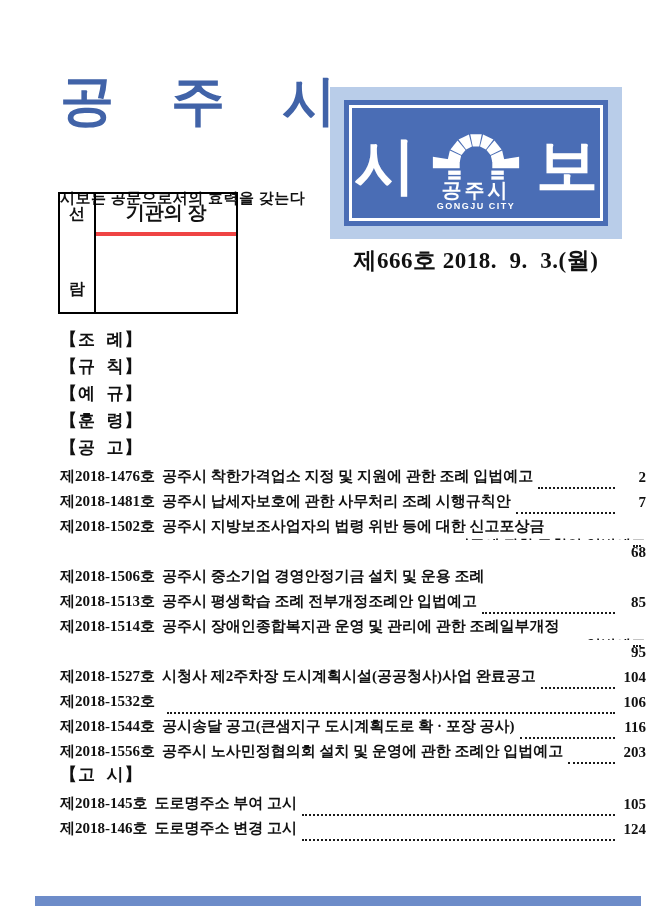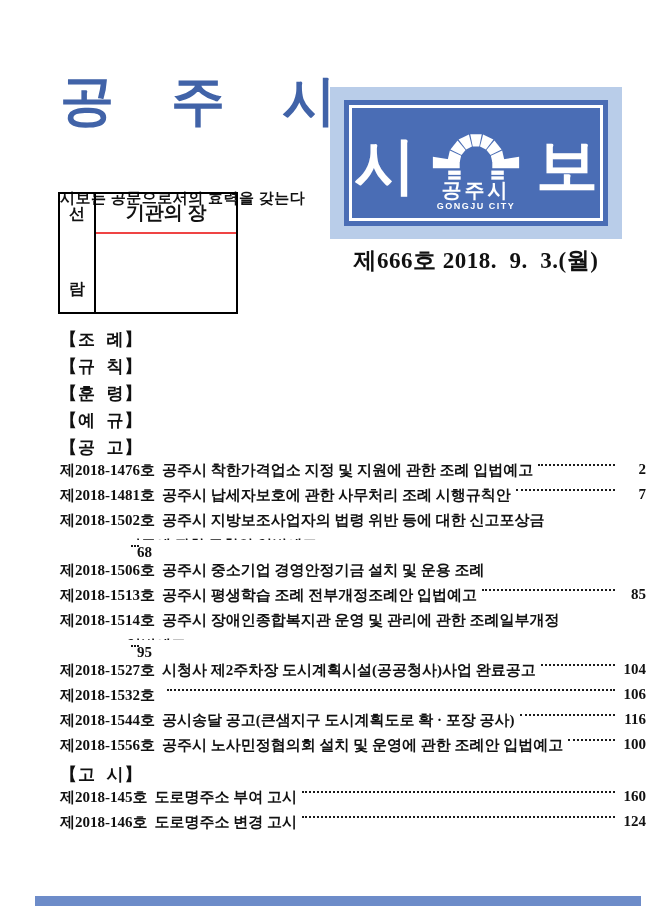"기관의 장" .approval .head { border-bottom: 2px solid #ef4444 -> 4px solid #ef4444 }
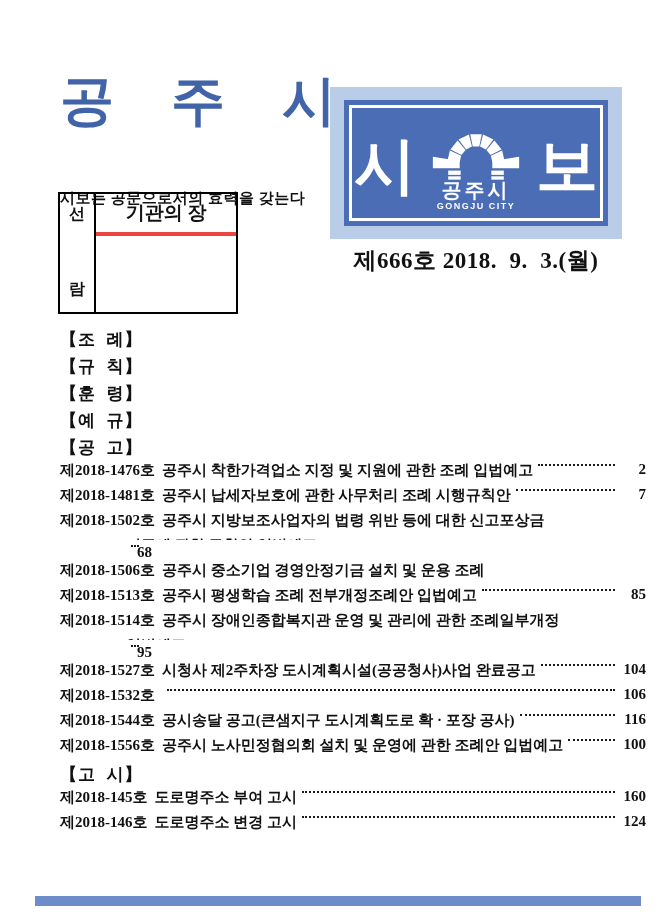"【훈 령】" div.toc-section { order: before "【예 규】" -> after "【예 규】" }
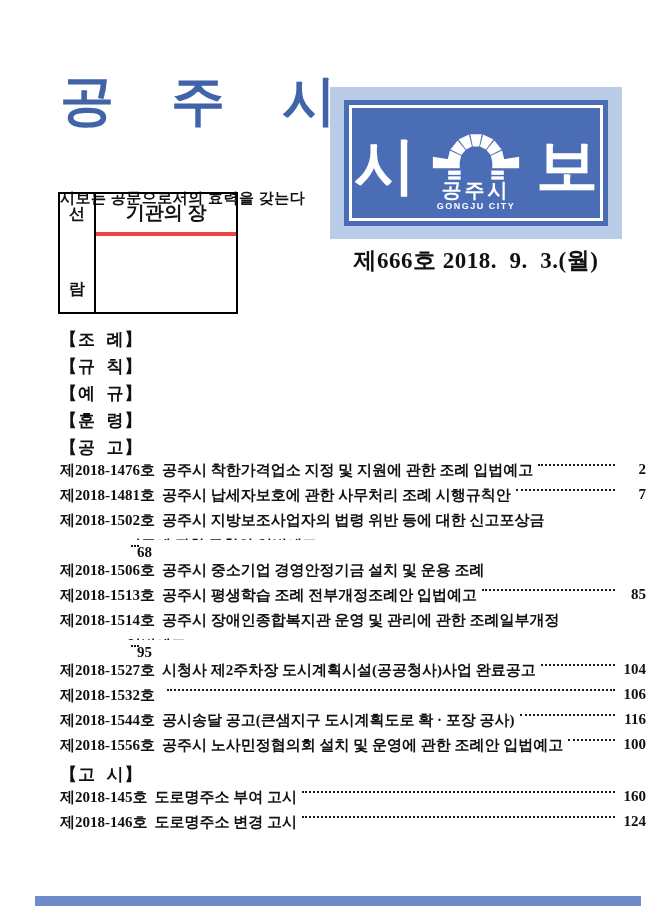"제2018-1476호" .toc-row { align-items: flex-start -> flex-end }
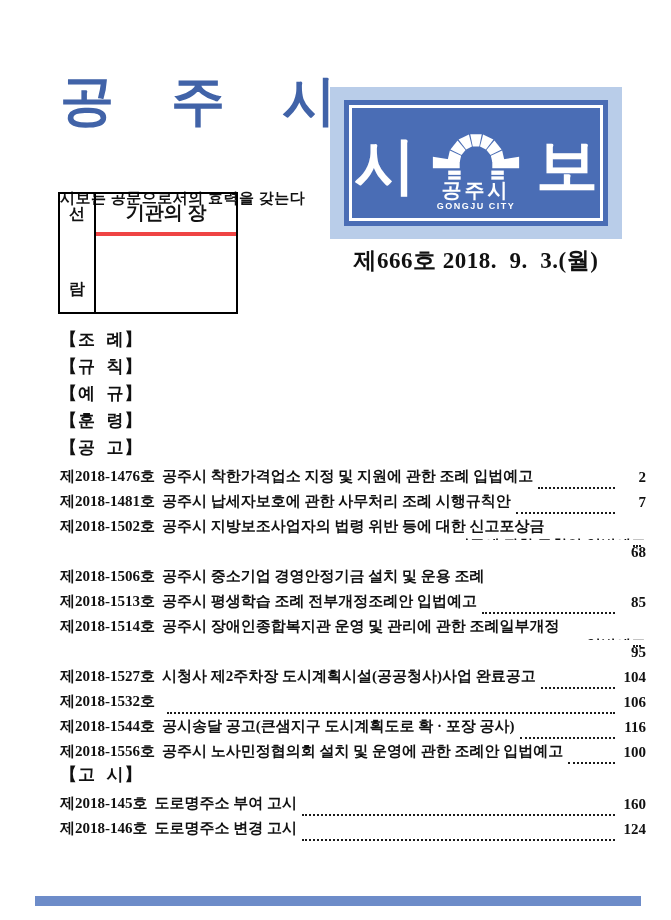"100" span.pg { text: 100 -> 203 }
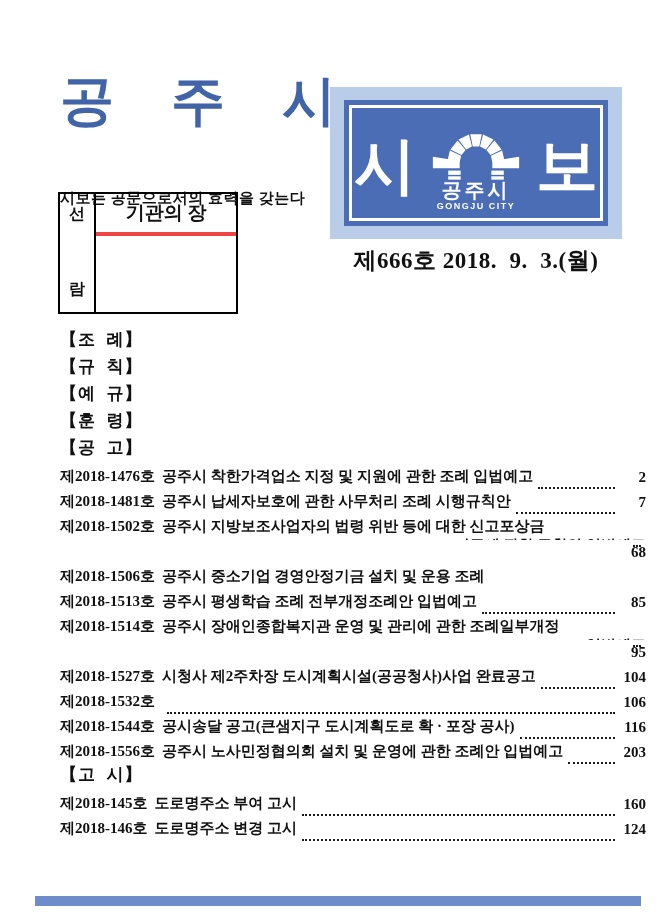"160" span.pg { text: 160 -> 105 }
